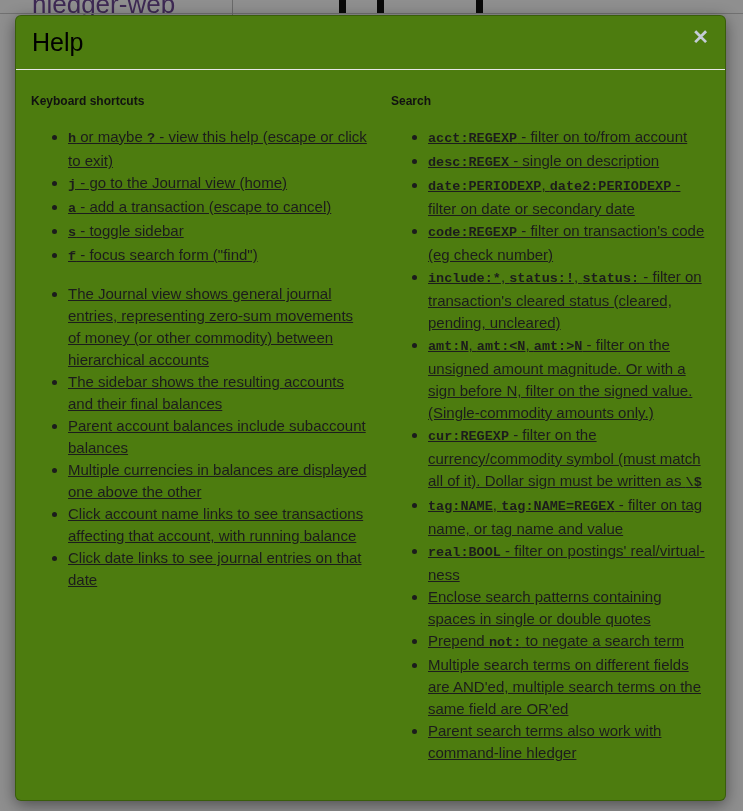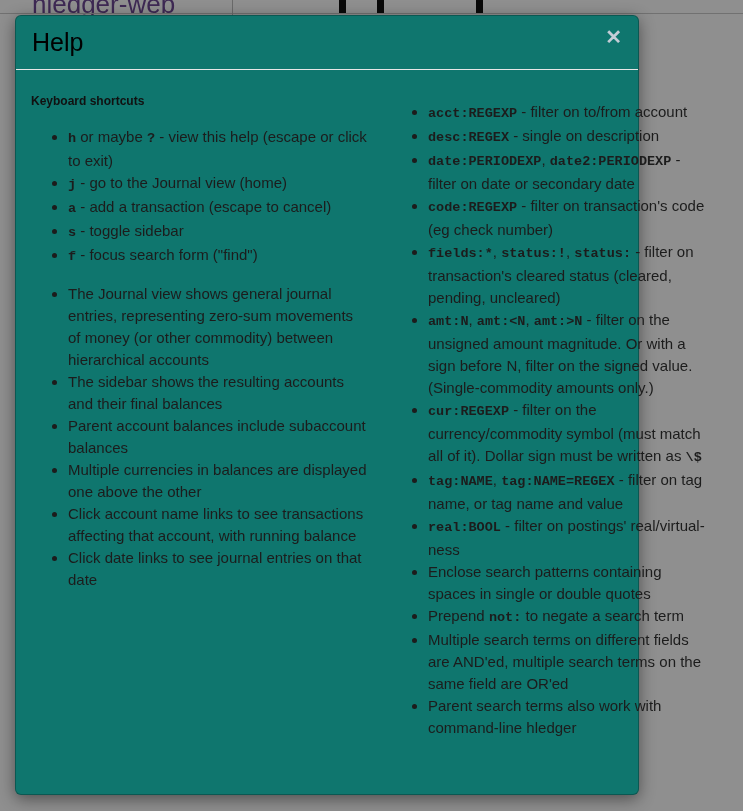"Help" .modal { background: #0f766e -> #4d7c0f; width: 624px -> 711px }
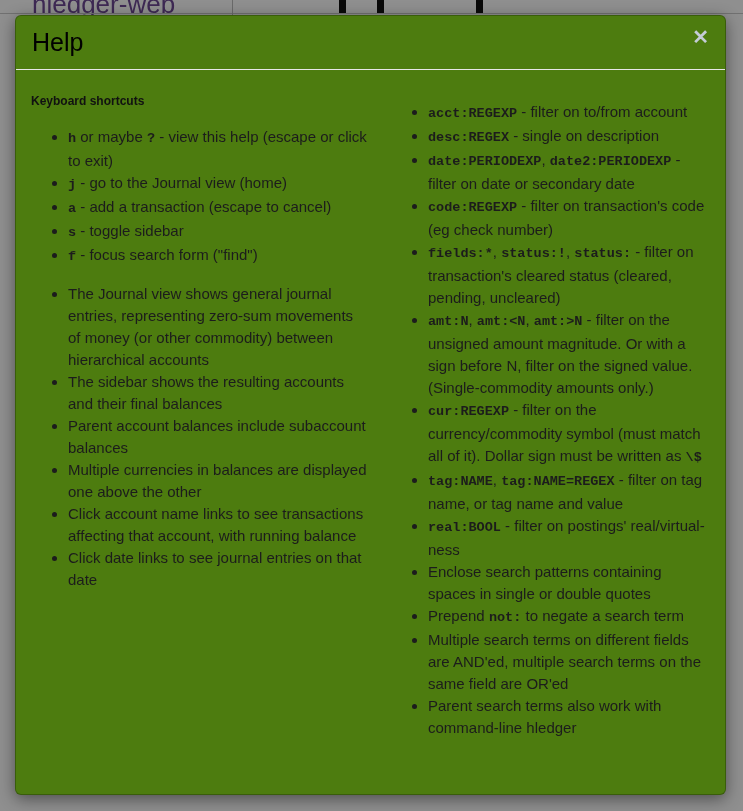"Search" div.section-heading { html: none -> <div>Search</div> }
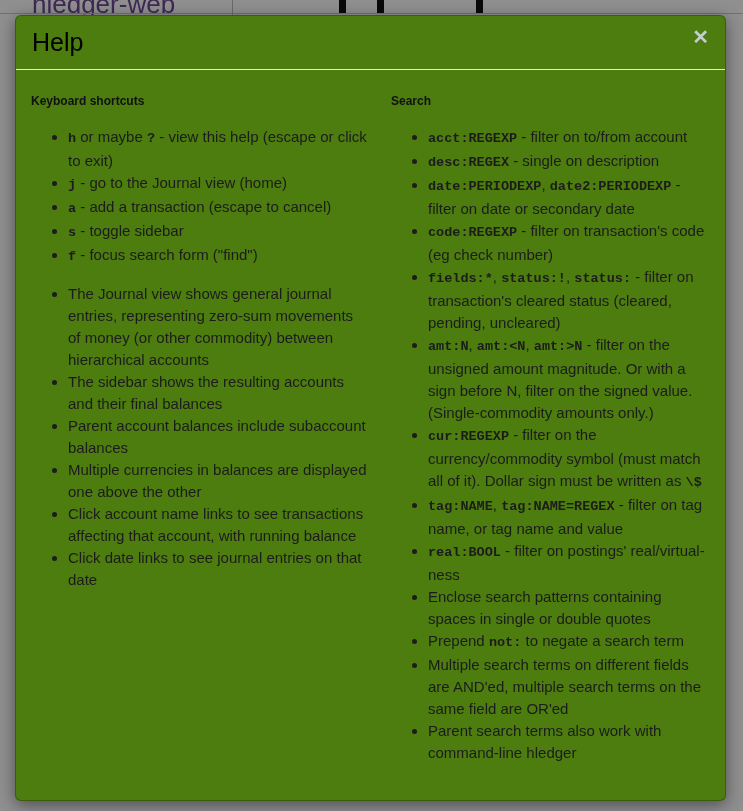"h or maybe ? -" ul.help-list li { text-decoration: none -> underline }
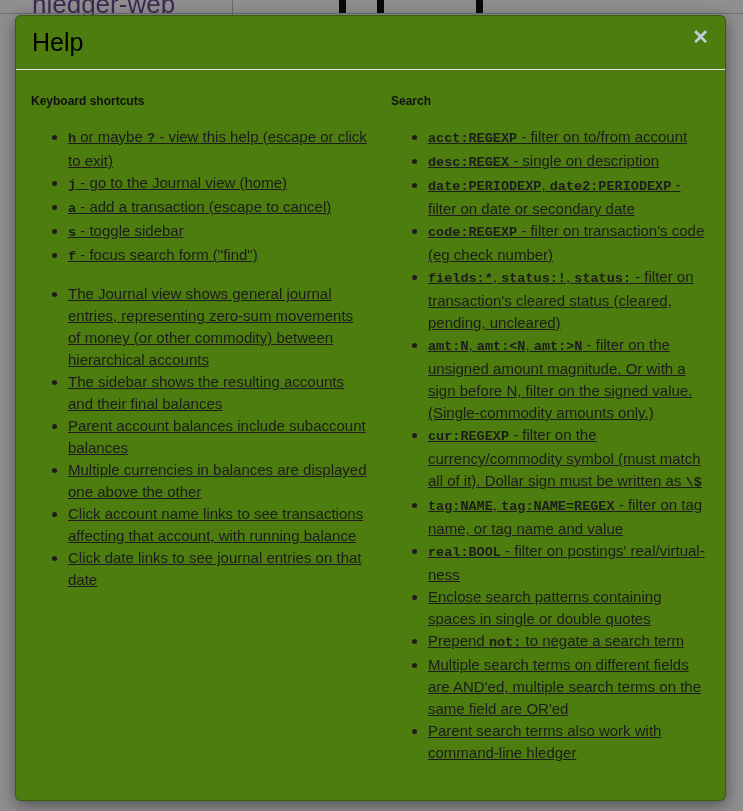"fields:*" code { text: fields -> include }
